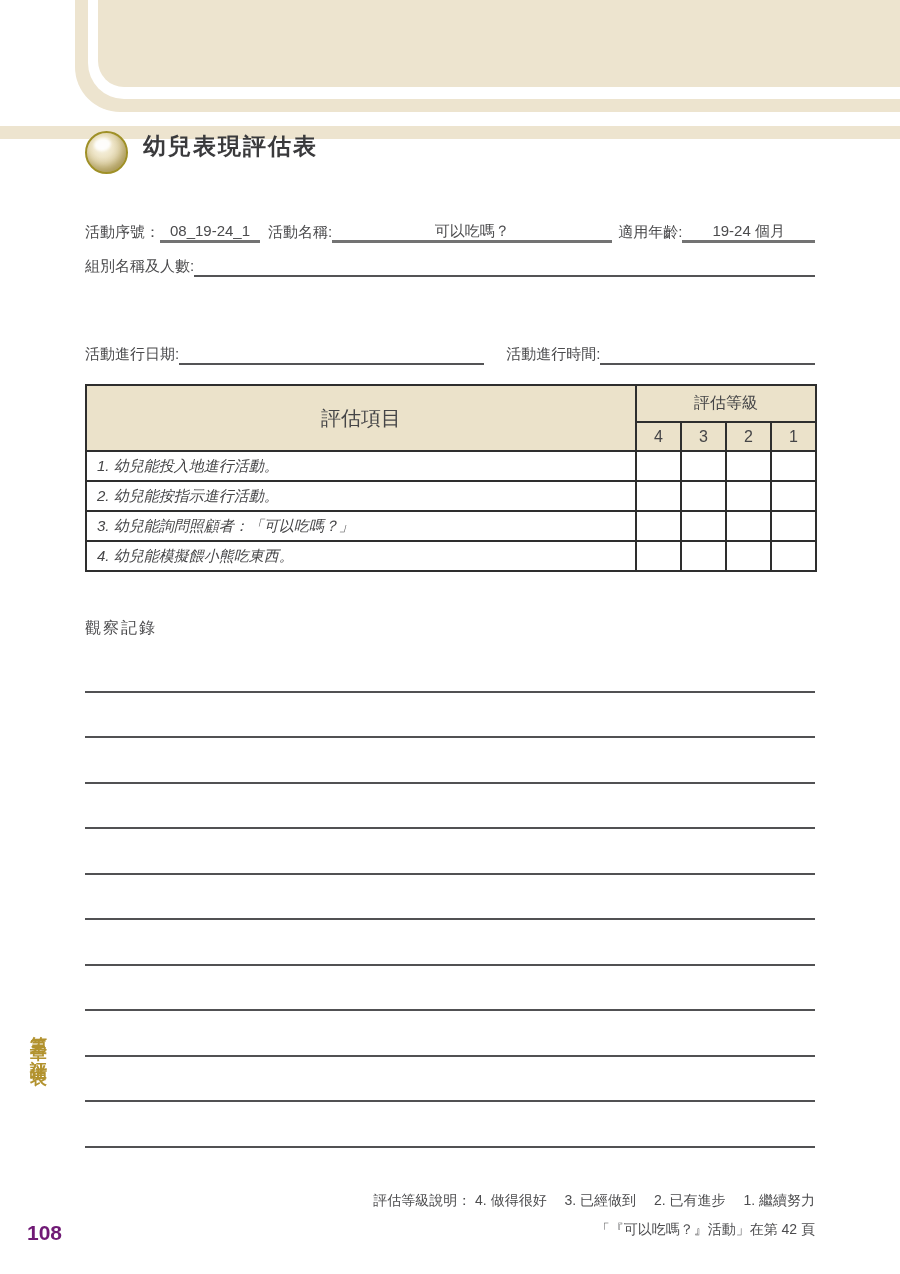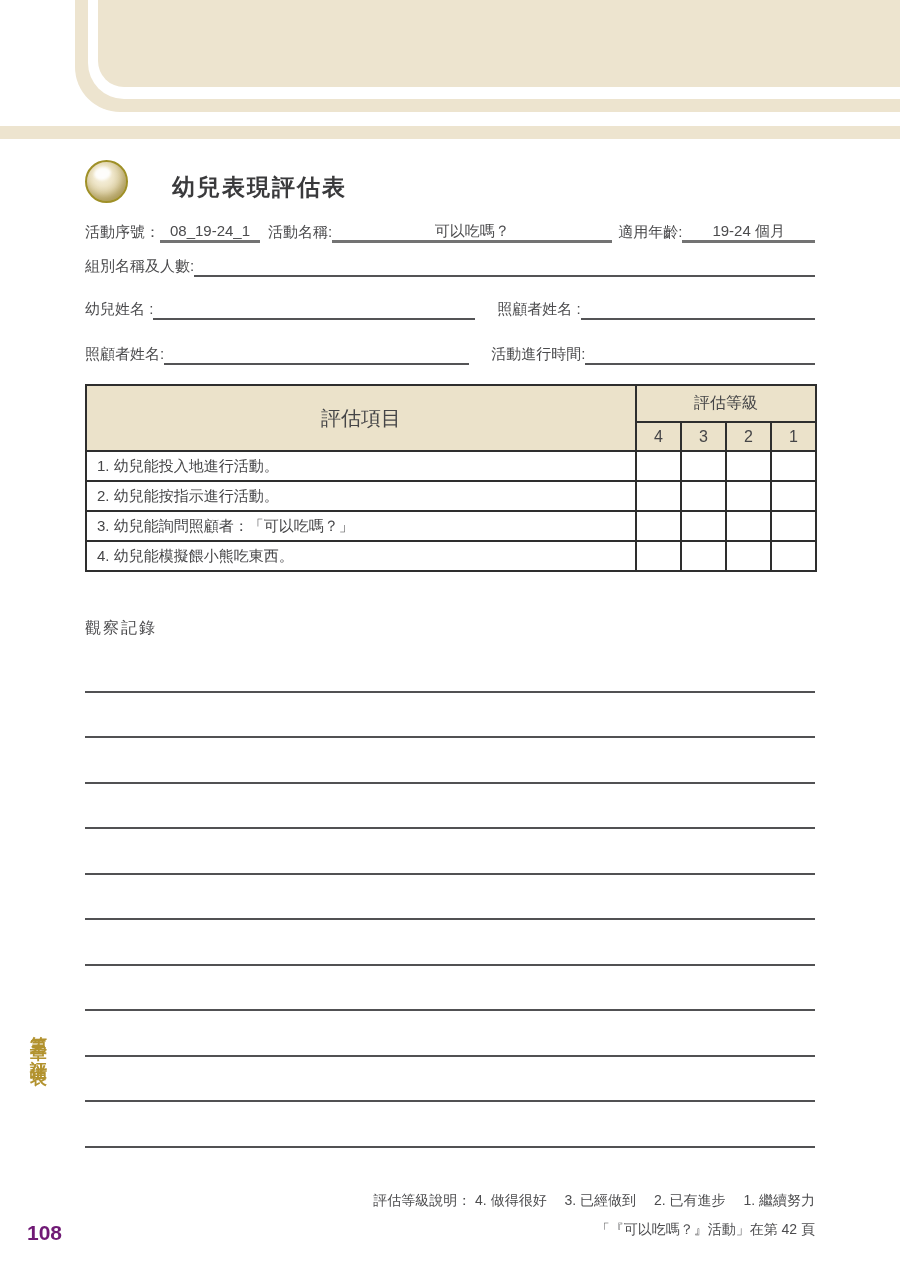"幼兒表現評估表" .title-row { align-items: flex-end -> flex-start; gap: 29px -> none; top: 160px -> 131px }
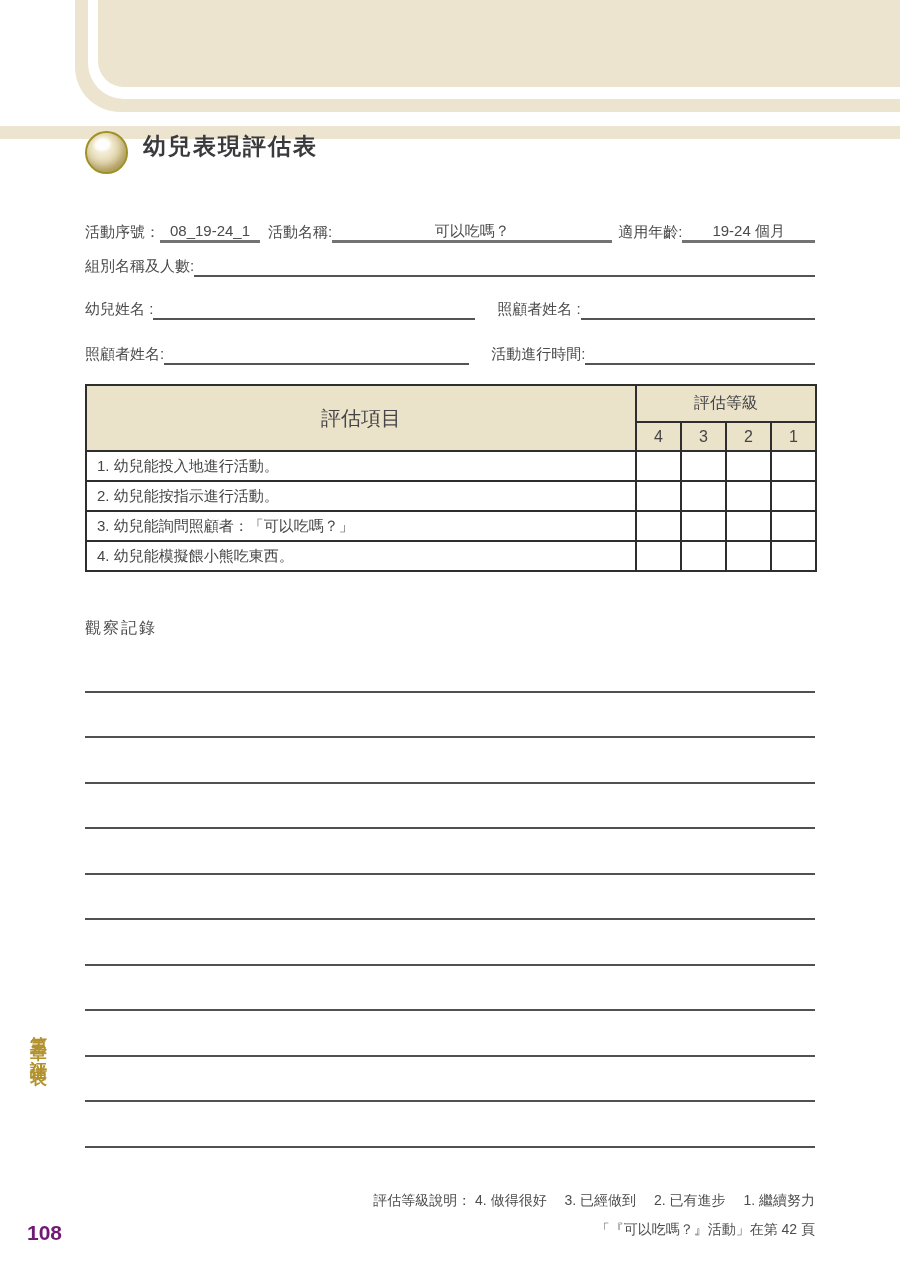"幼兒姓名 :" div.frow { html: <div> <span>幼兒姓名 :</span> <span></span> <span>照顧者姓名 :</span> <span></span> </div> -> none }
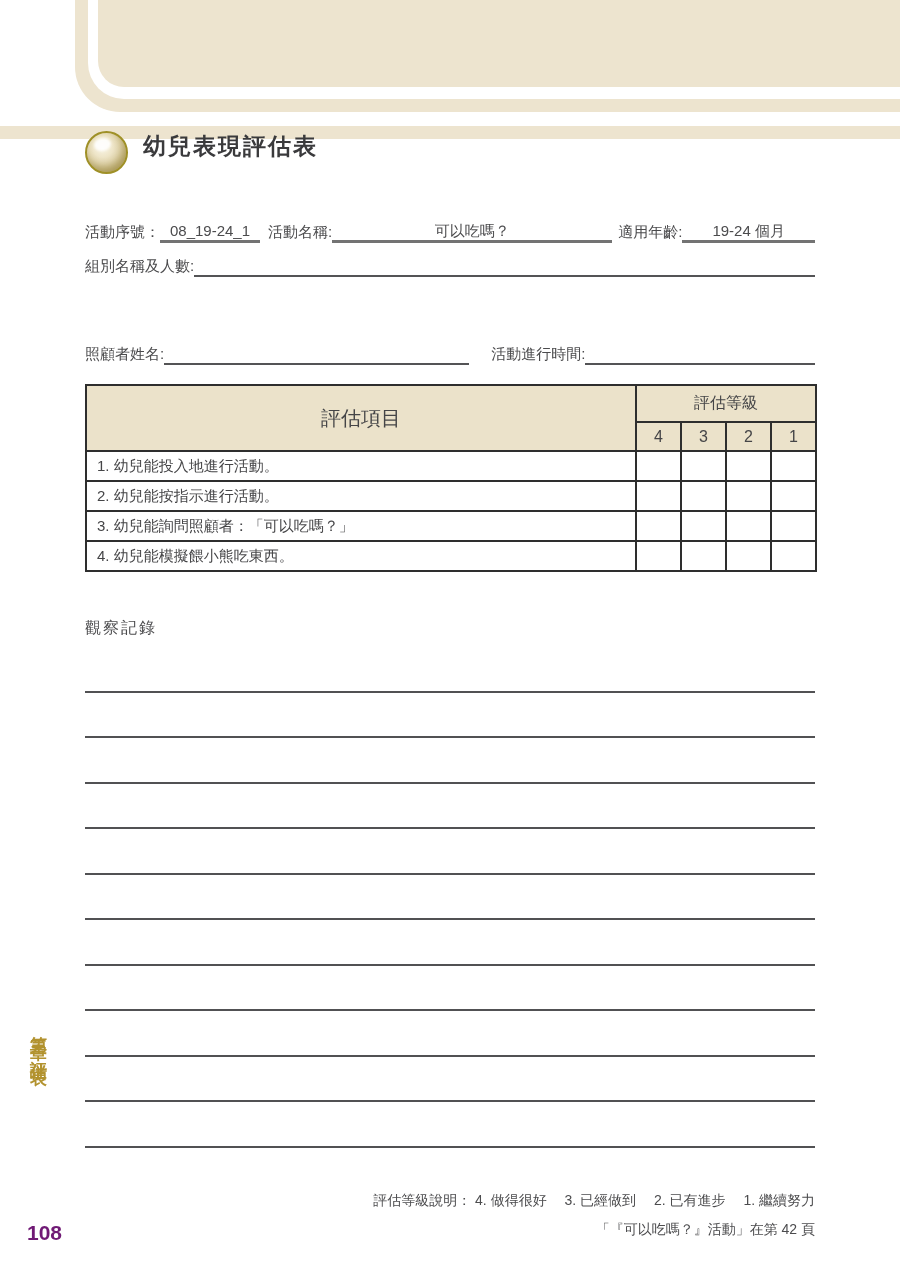"照顧者姓名:" span.lbl { text: 照顧者姓名 -> 活動進行日期 }
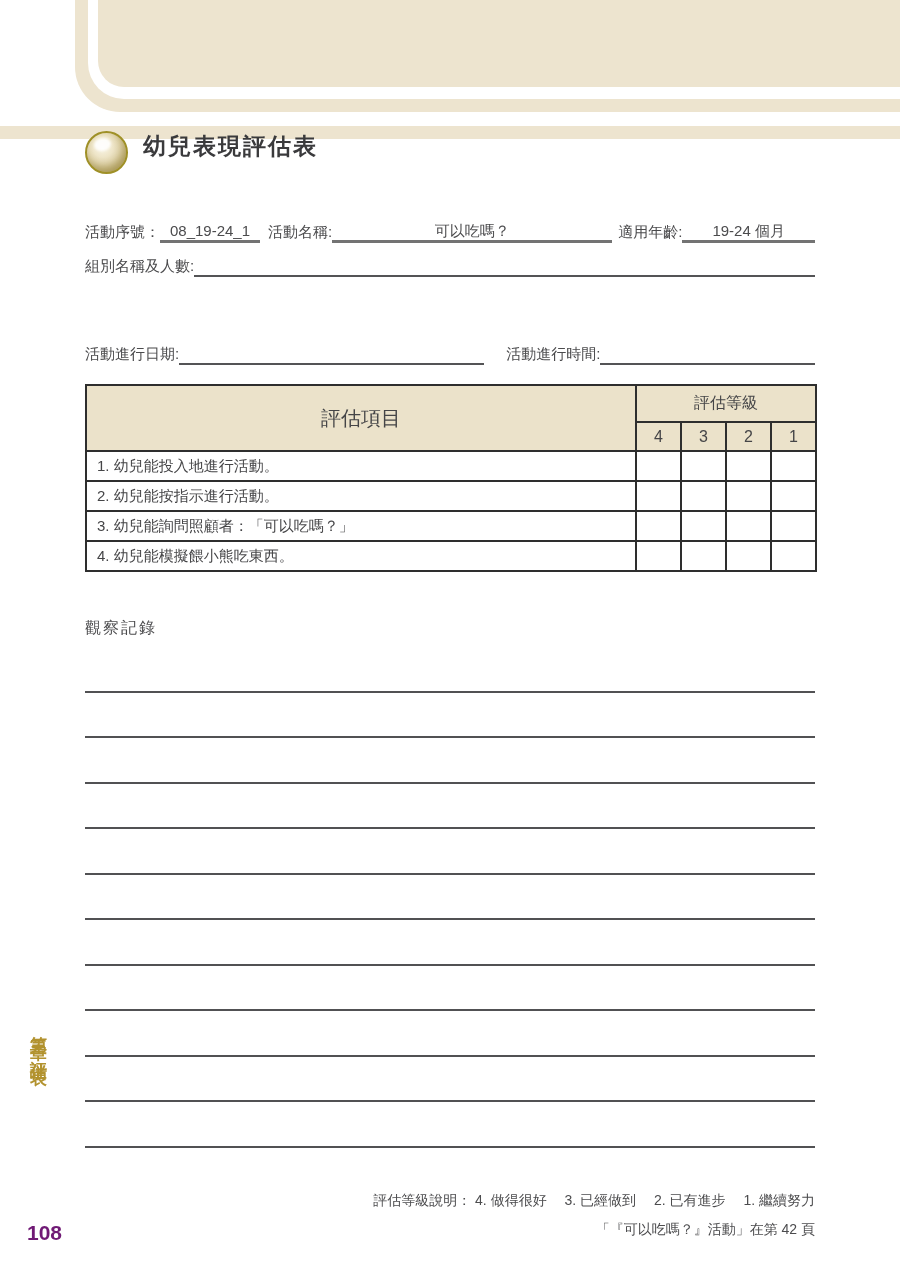"1. 幼兒能投入地進行活動。" td.item { font-style: none -> italic }
